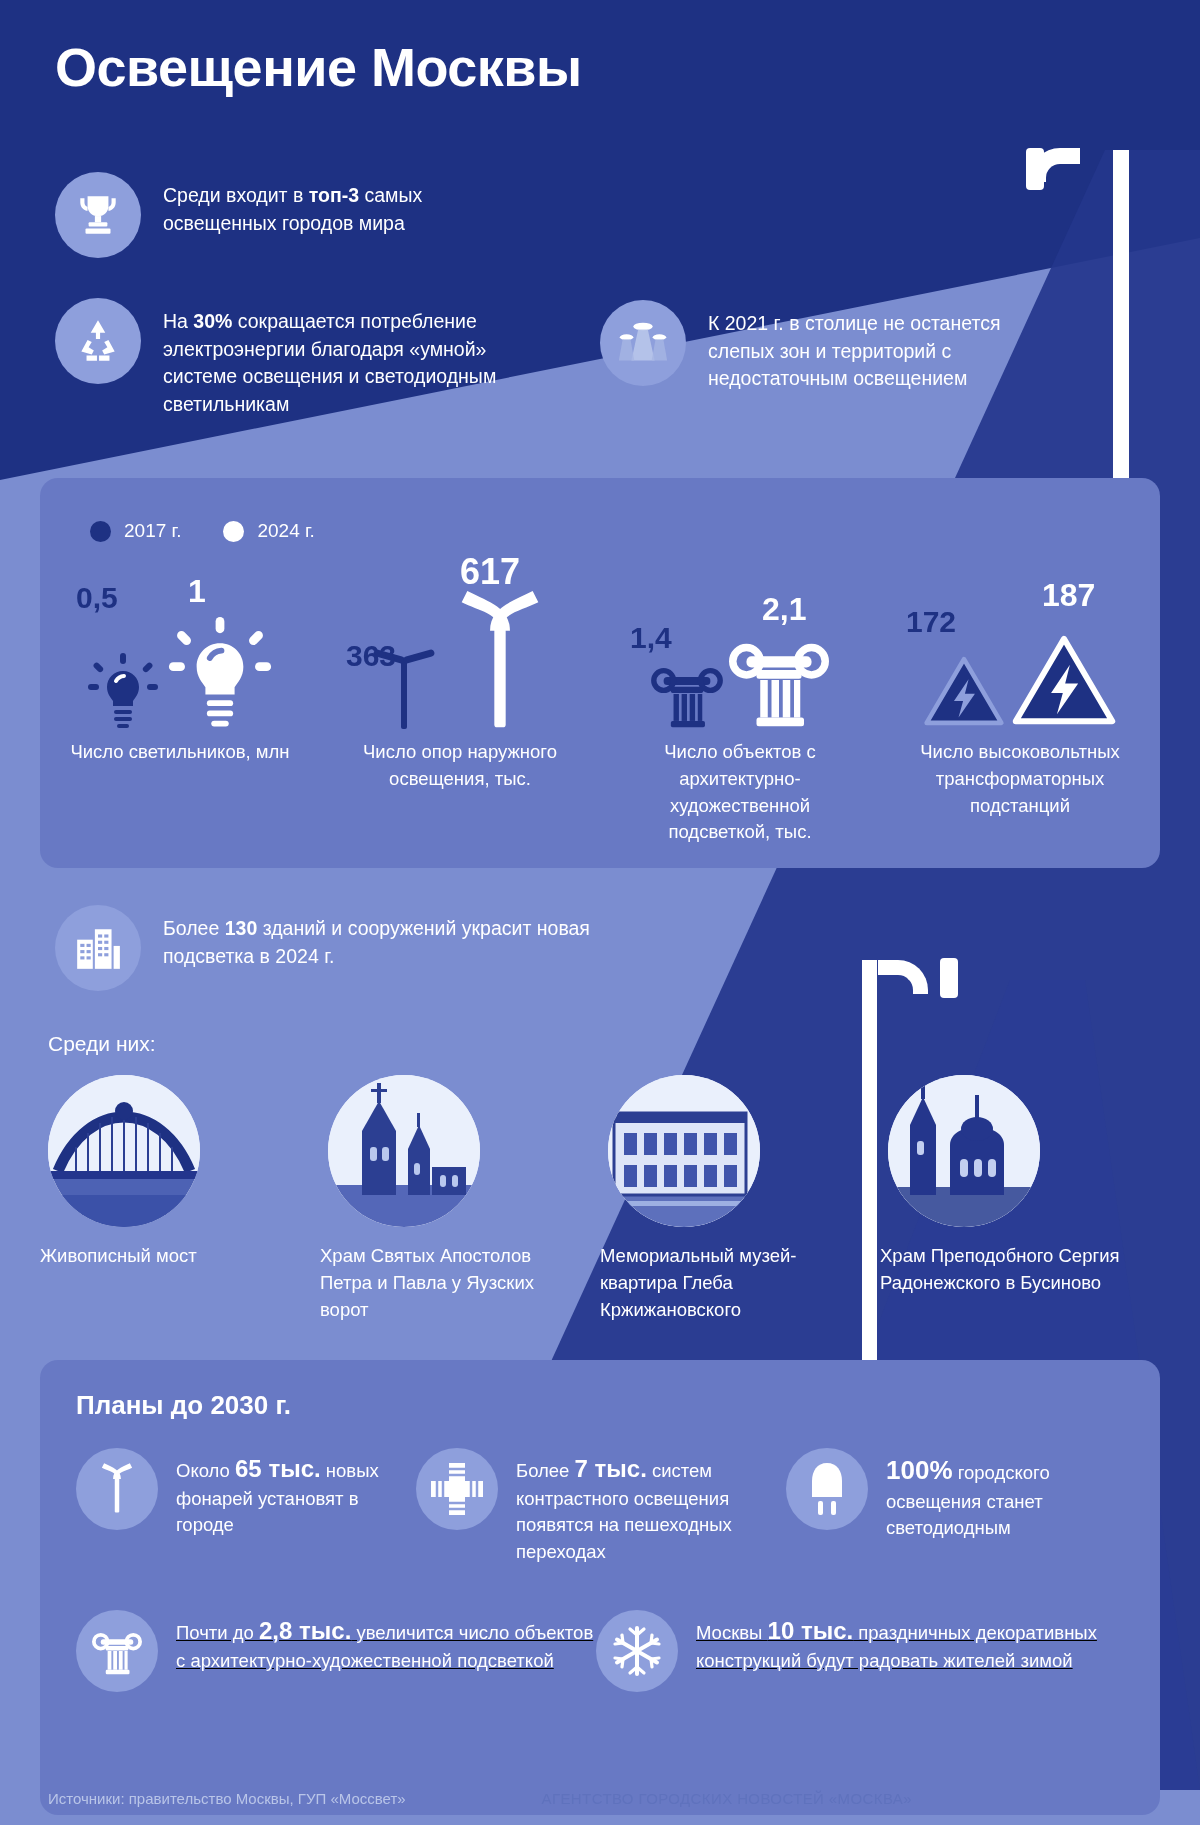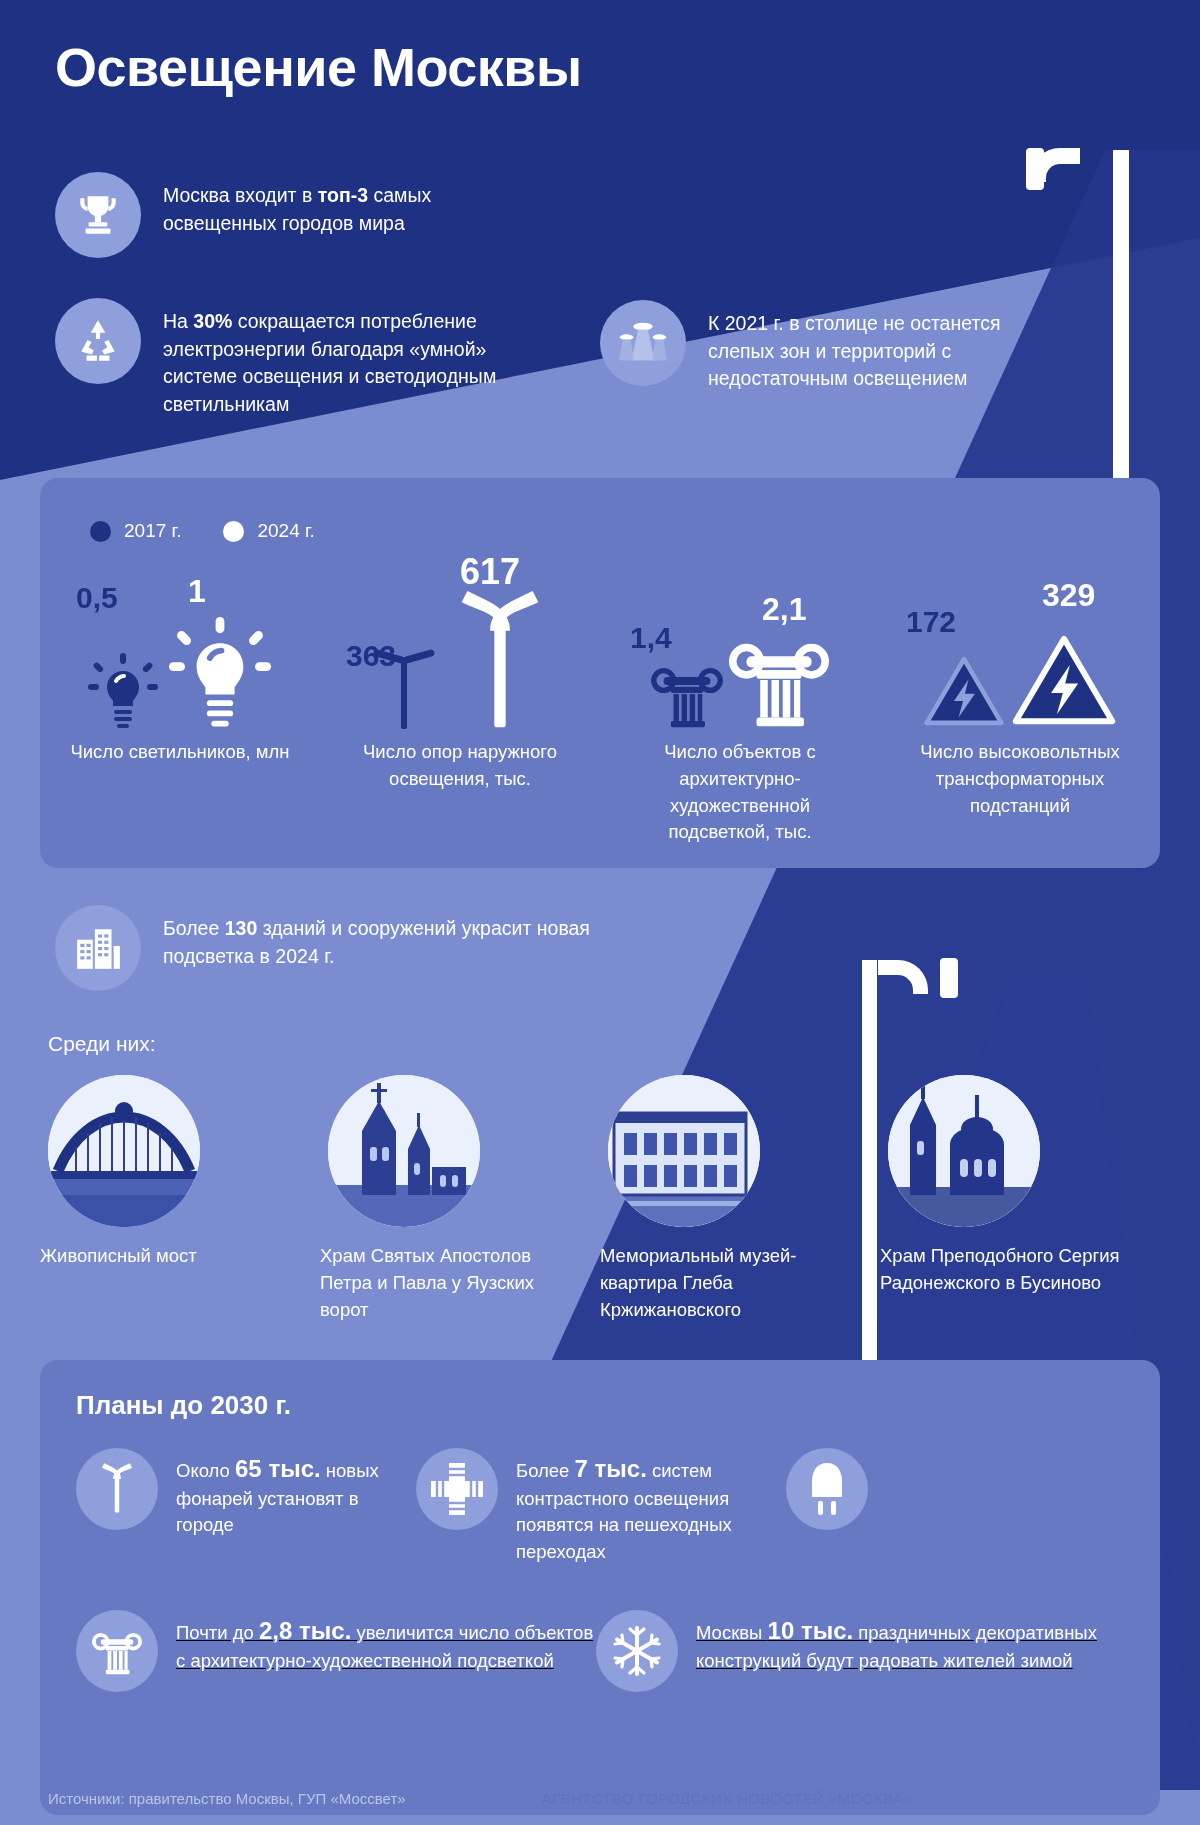"Москва входит в" span { text: Москва -> Среди }
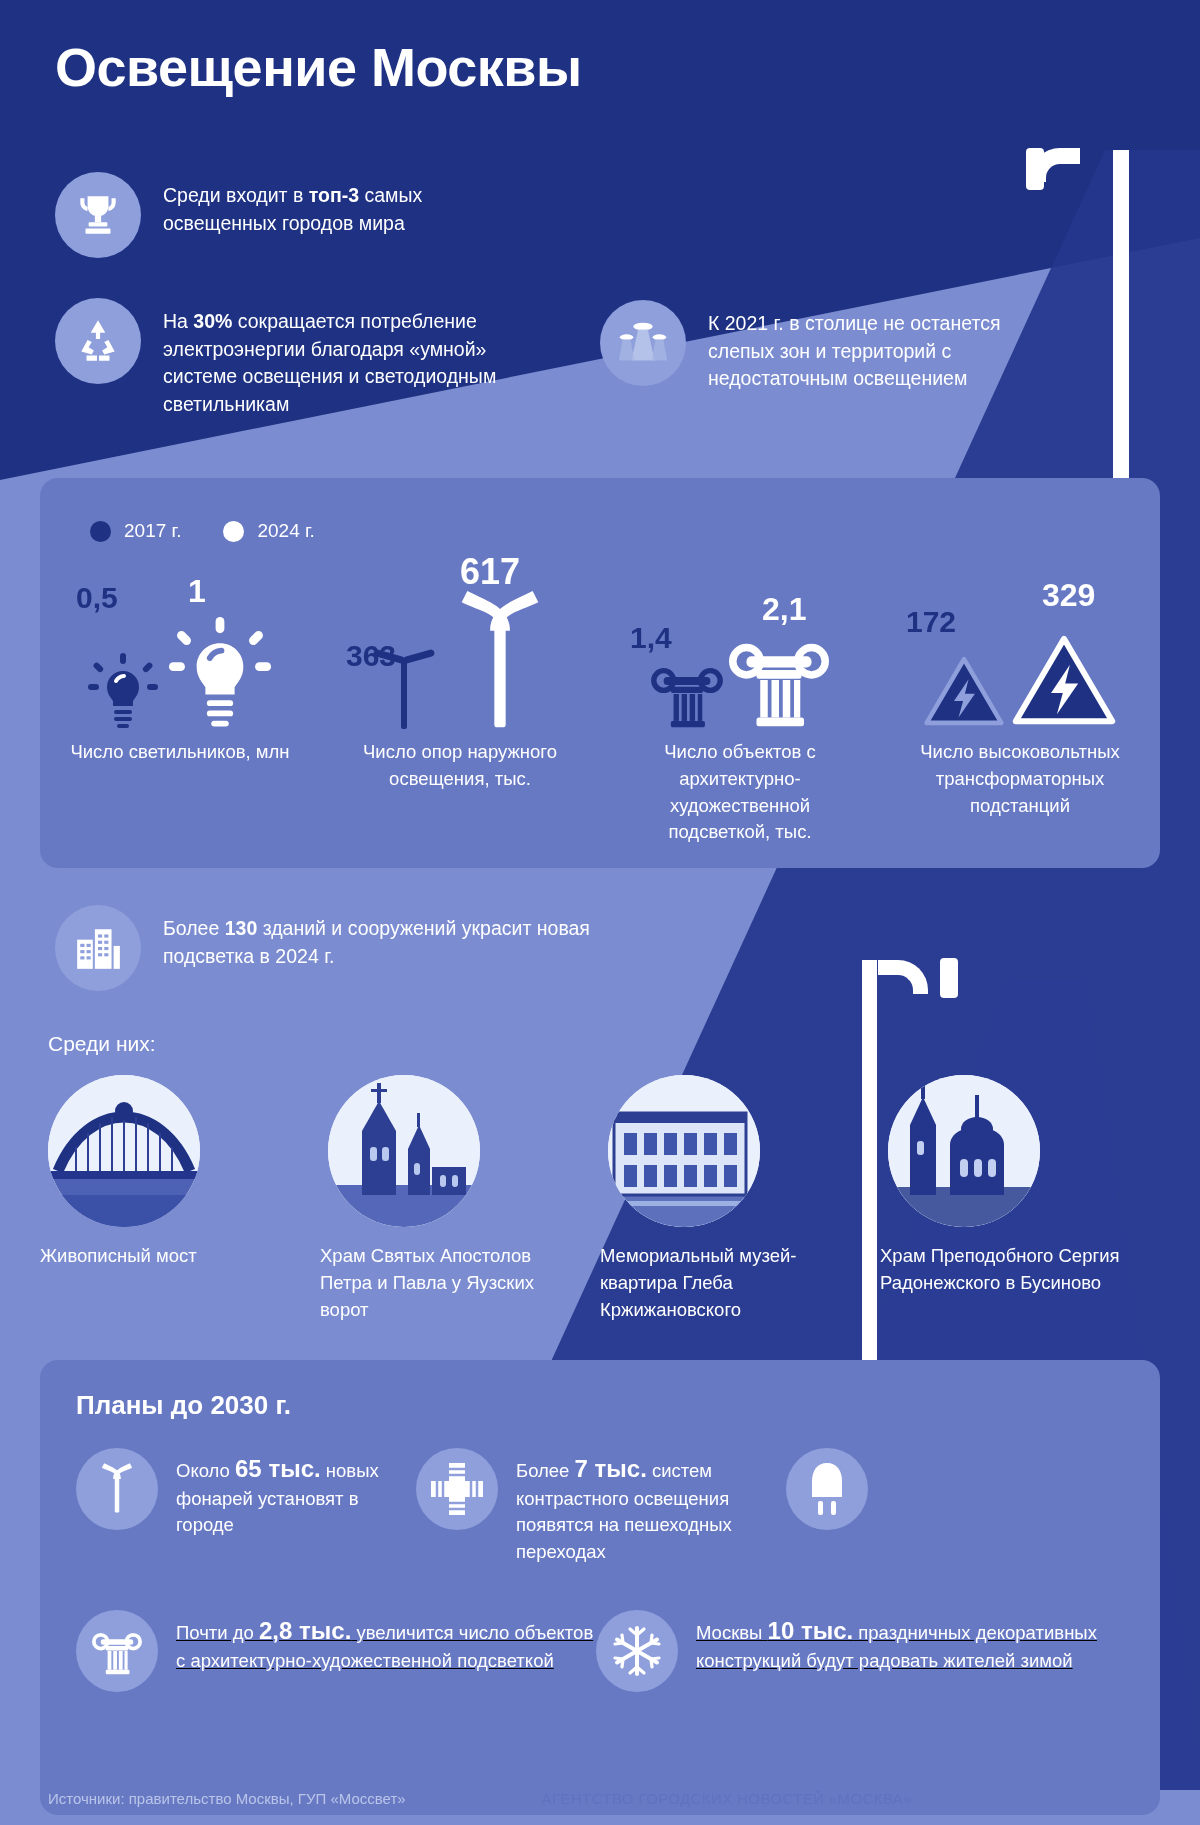"329" span.num { text: 329 -> 187 }
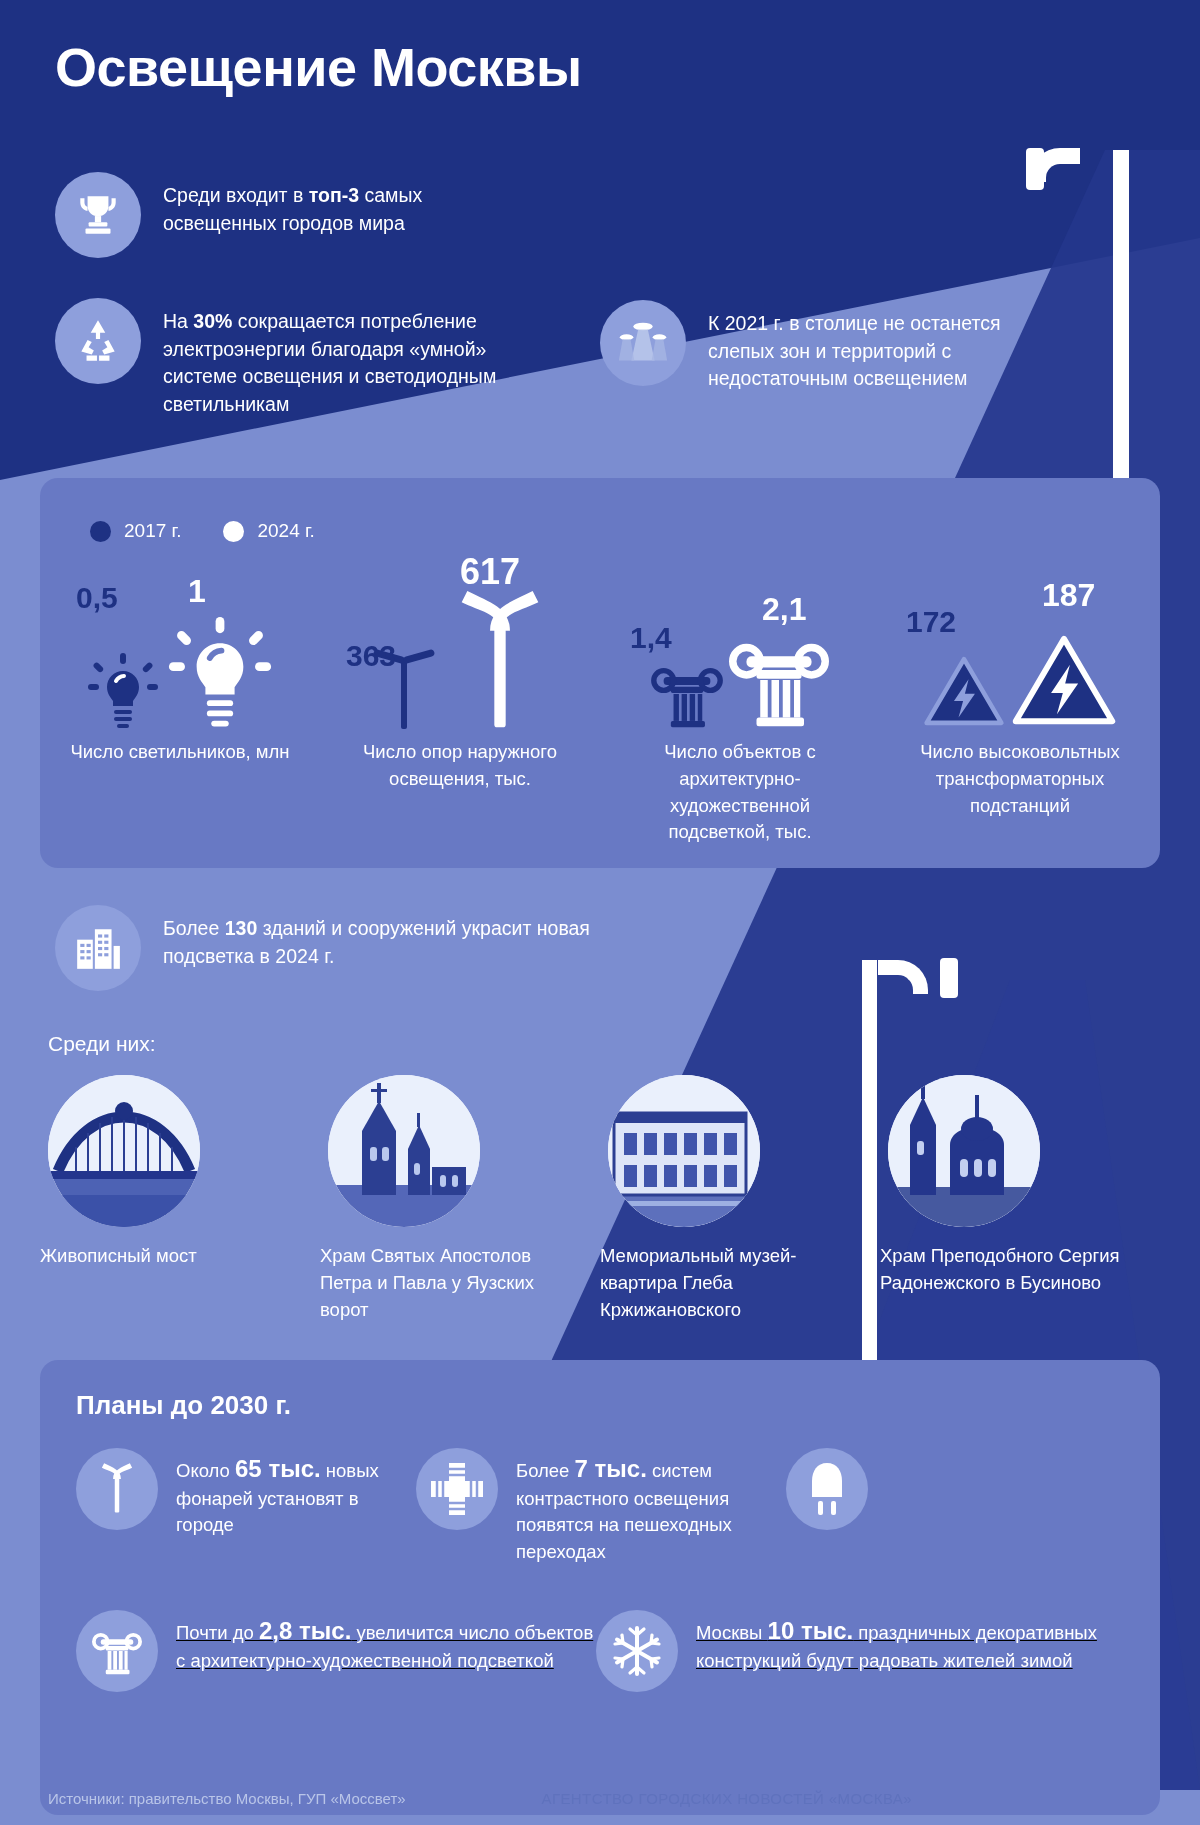"100% городского освещения станет" div.plan-text { html: none -> <div> <span>100%</span><span> городского освещения станет светодиодным</span> </div> }
